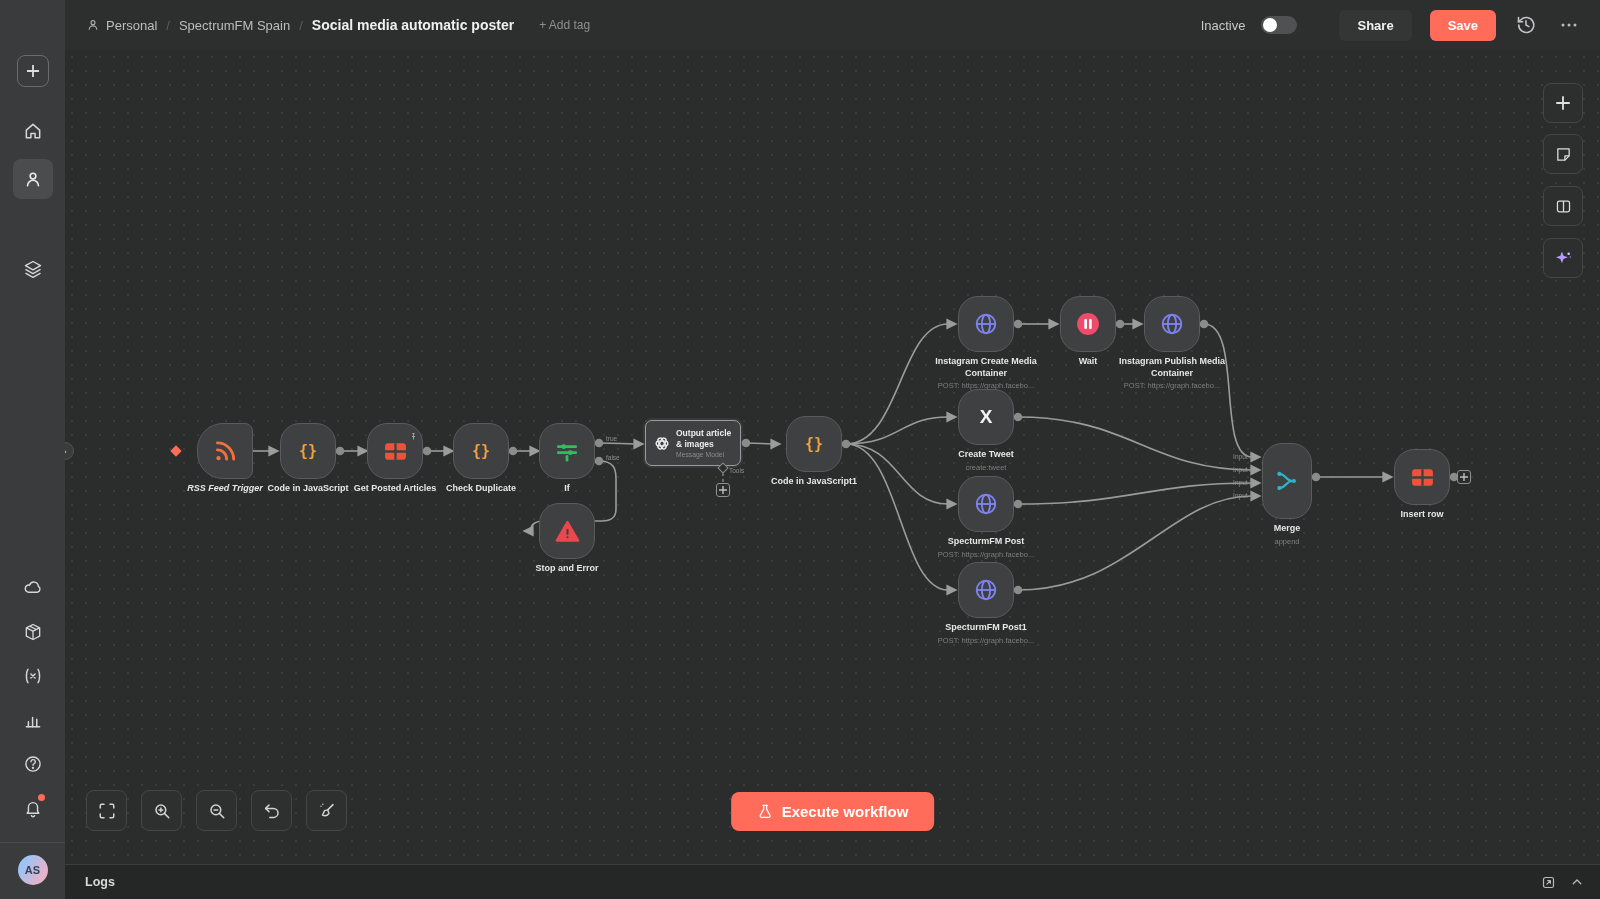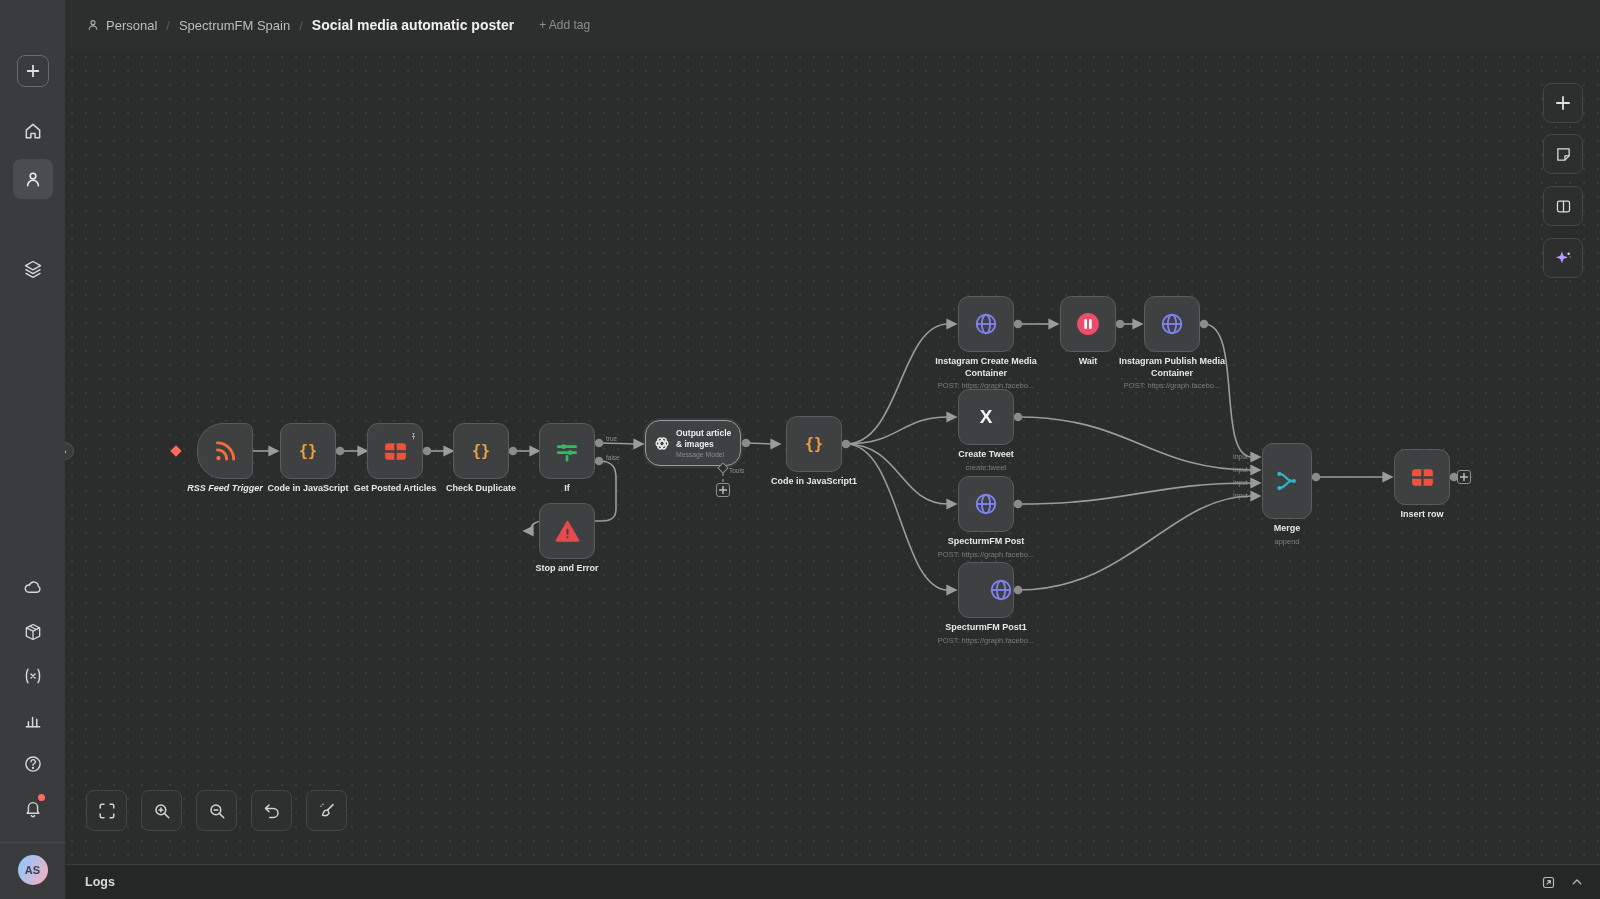"Inactive" div.top-right { html: none -> <div> <span>Inactive</span> <span> <span></span> </span> <button>Share</button> <button>Save</button> <span> <svg> <path></path> <path></path> <path></path> </svg> </span> <span> <svg> <circle></circle> <circle></circle> <circle></circle> </svg> </span> </div> }
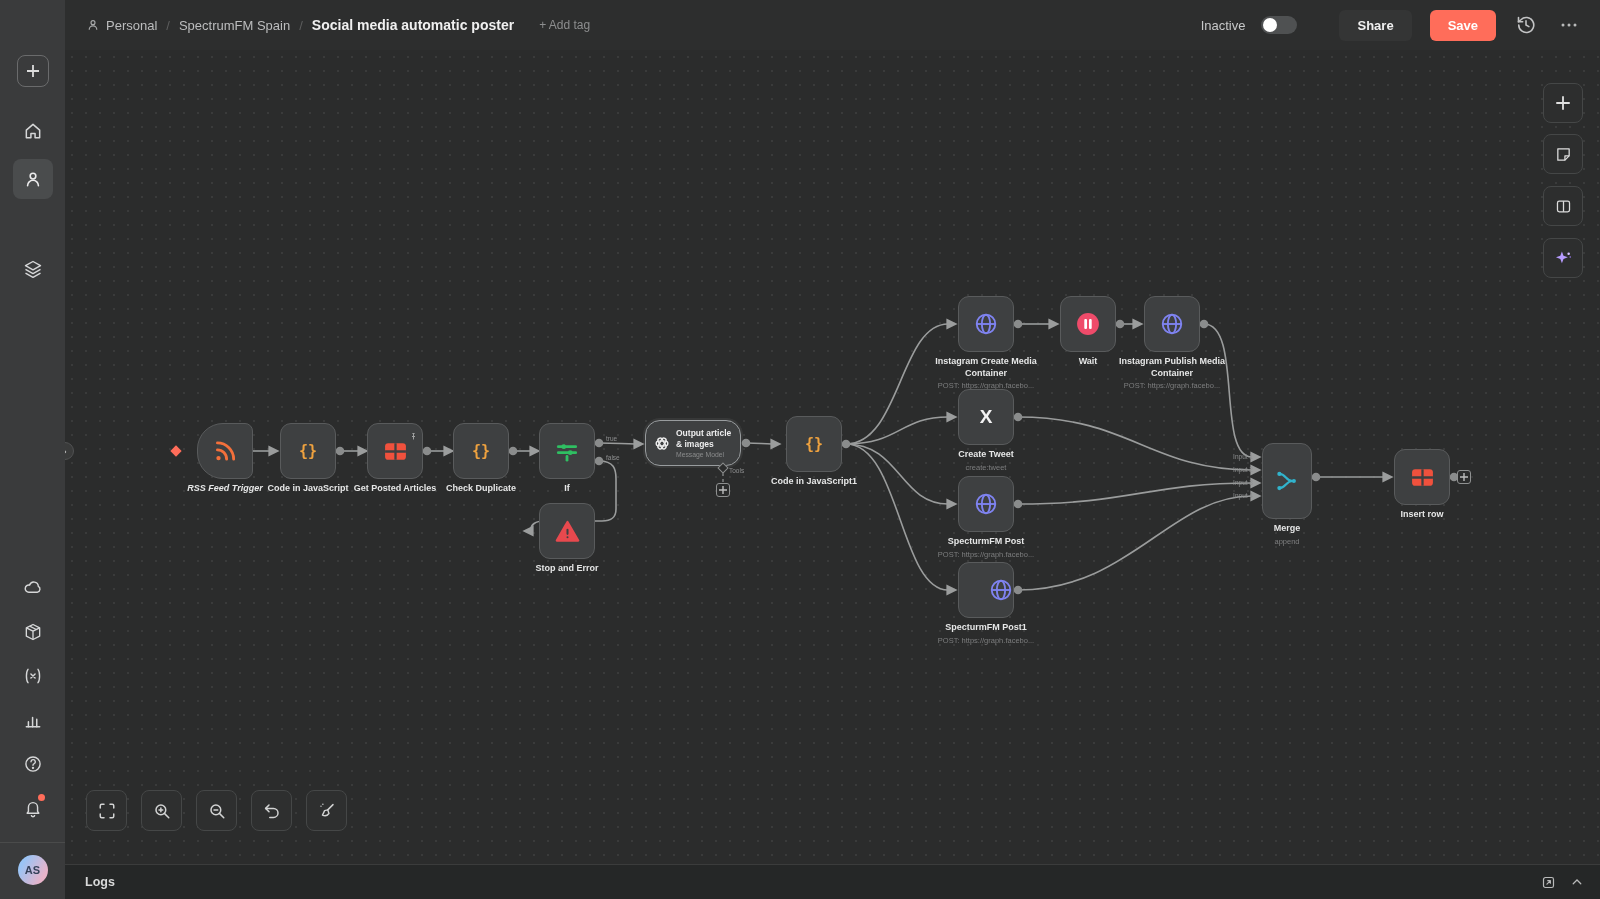"Instagram Create Media Container" .n { border-radius: 11px -> 20px }
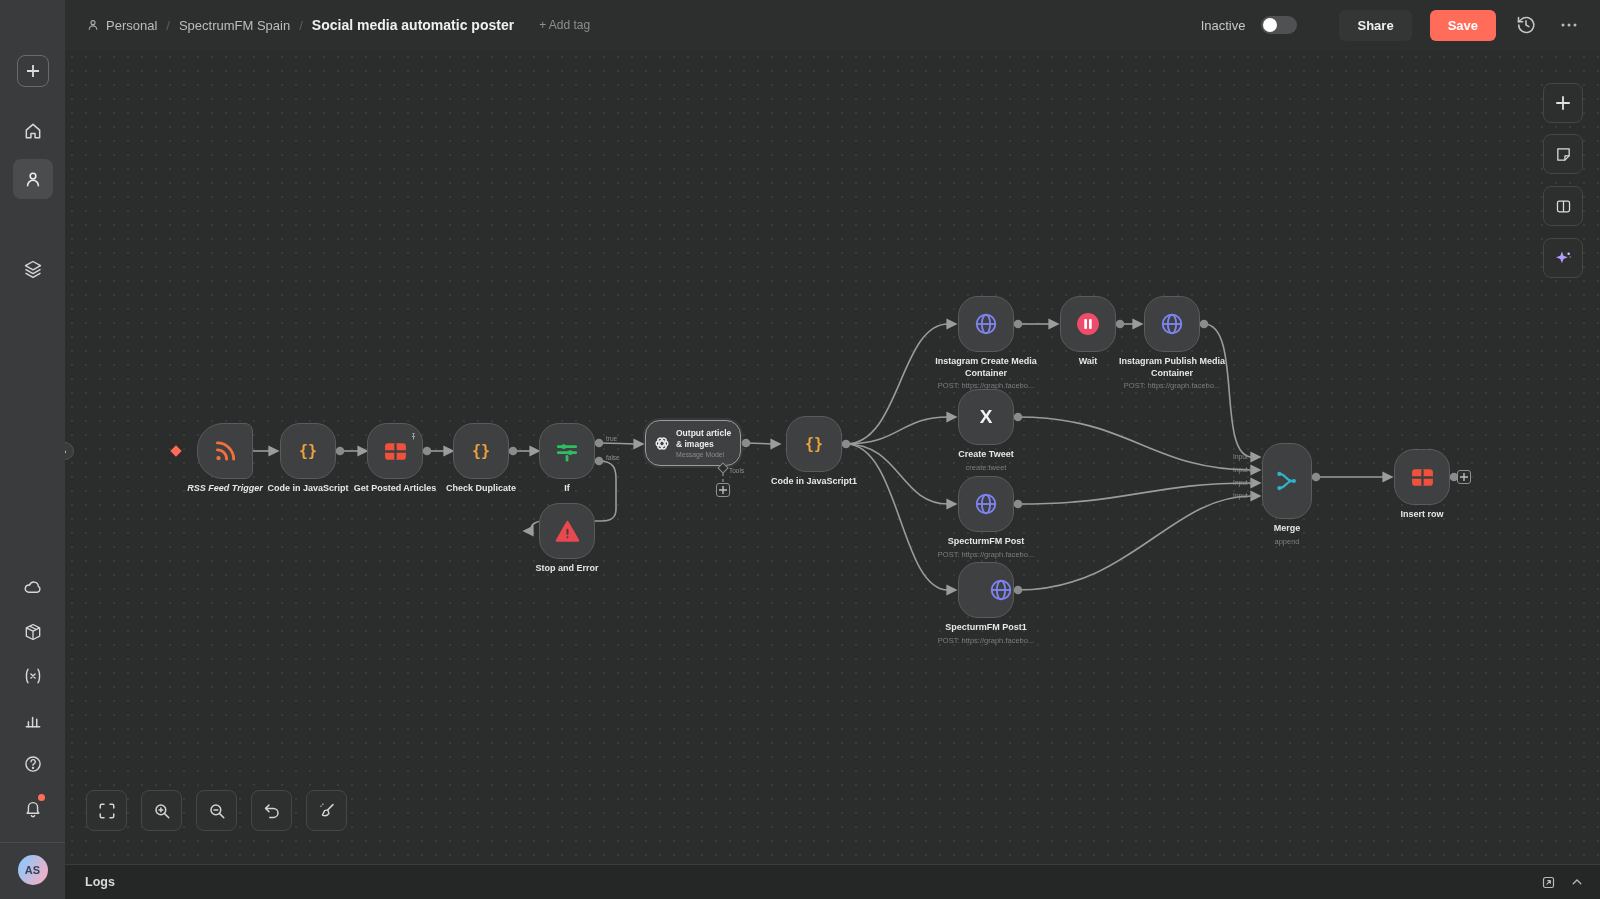"Output article & images" .n.wide { border-radius: 15px -> 7px }
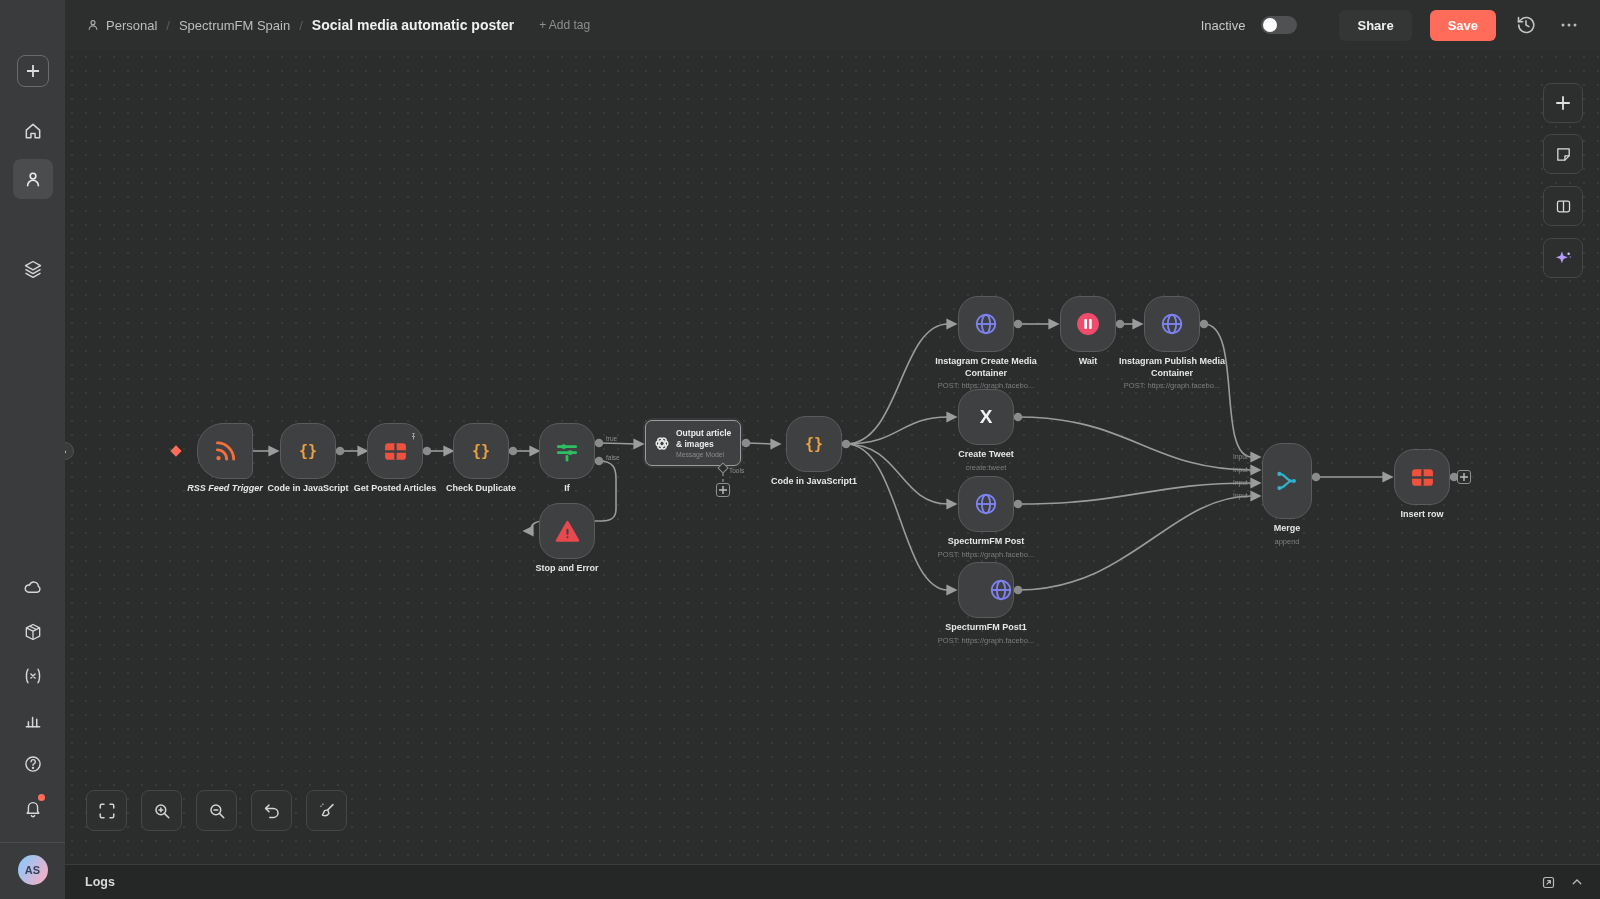"SpecturmFM Post1" div.n { justify-content: flex-end -> none }
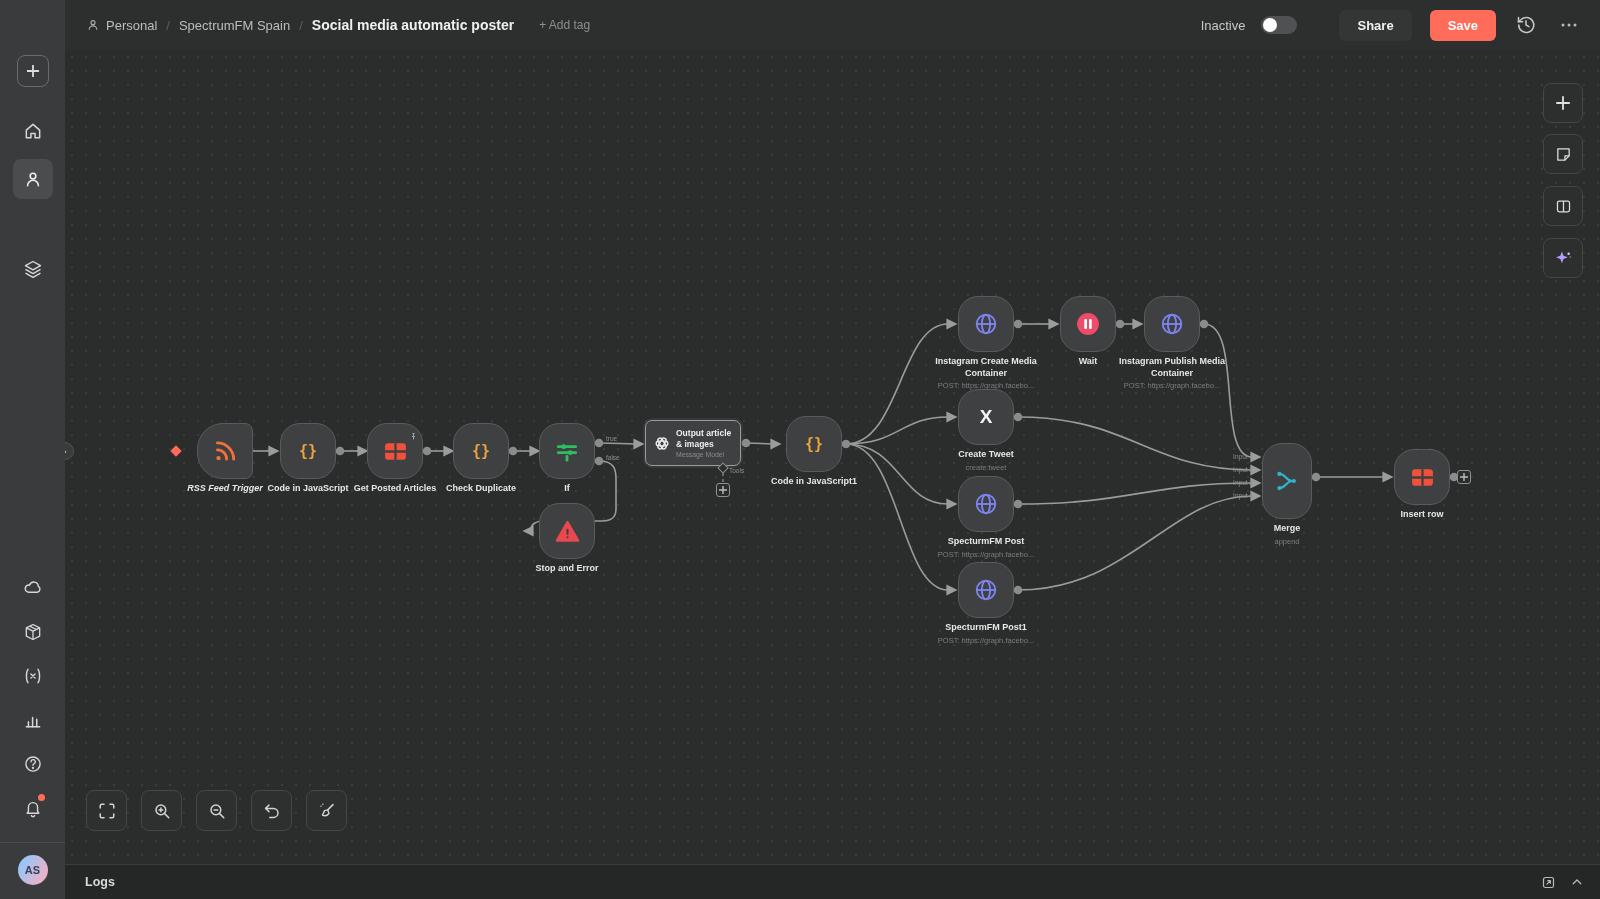"Execute workflow" button.exec { html: none -> <button> <svg> <path></path> <path></path> </svg> <span>Execute workflow</span> </button> }
